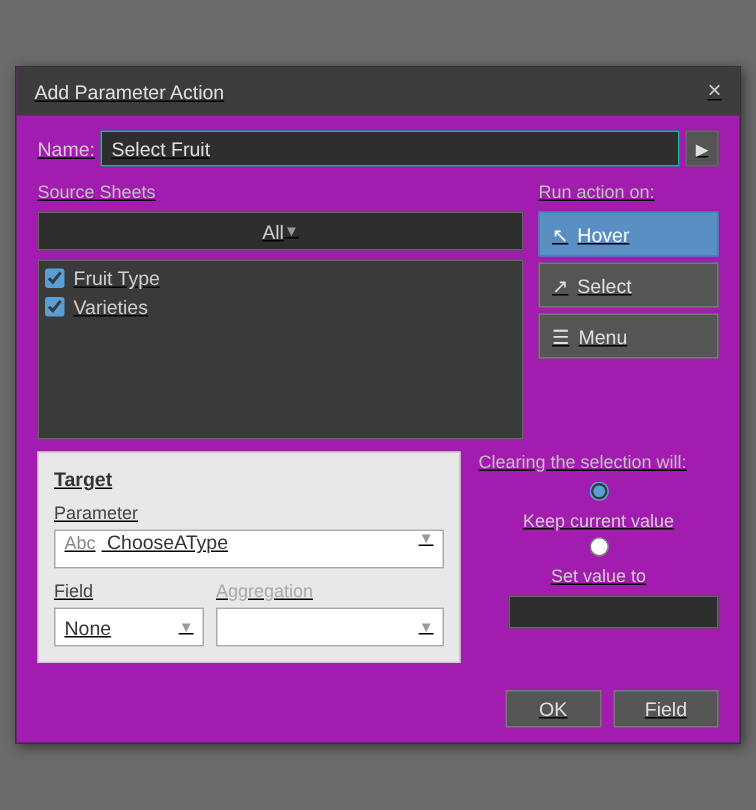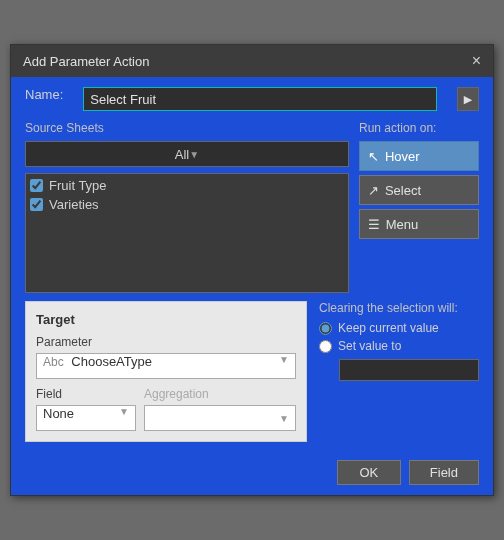"Add Parameter Action" .dialog { background: #1d4ed8 -> #a21caf; text-decoration: none -> underline }
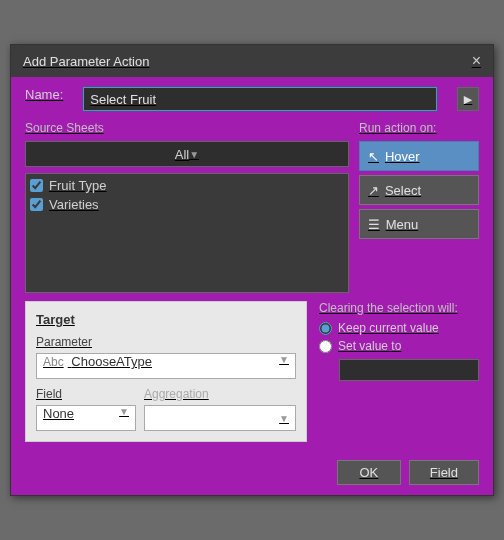"Name:" .name-row { align-items: flex-start -> center; gap: 20px -> 4px }
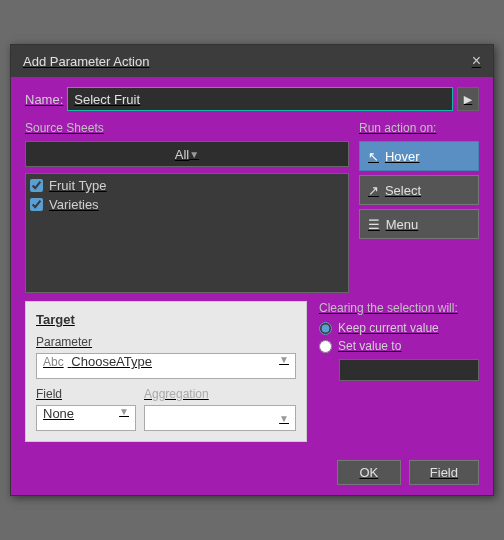"Keep current value" .radio-item { flex-direction: none -> column }
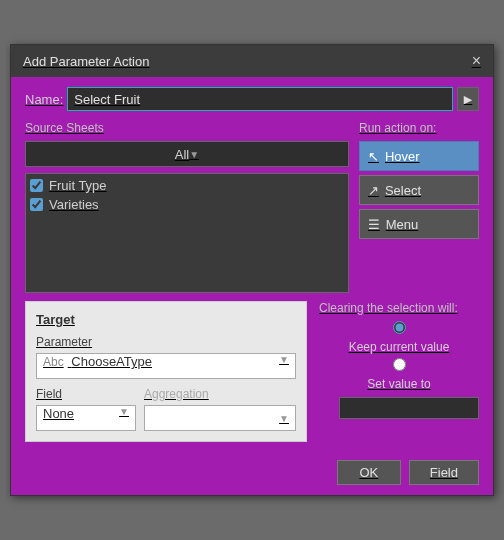"None" .field-dropdown { align-items: none -> center }
